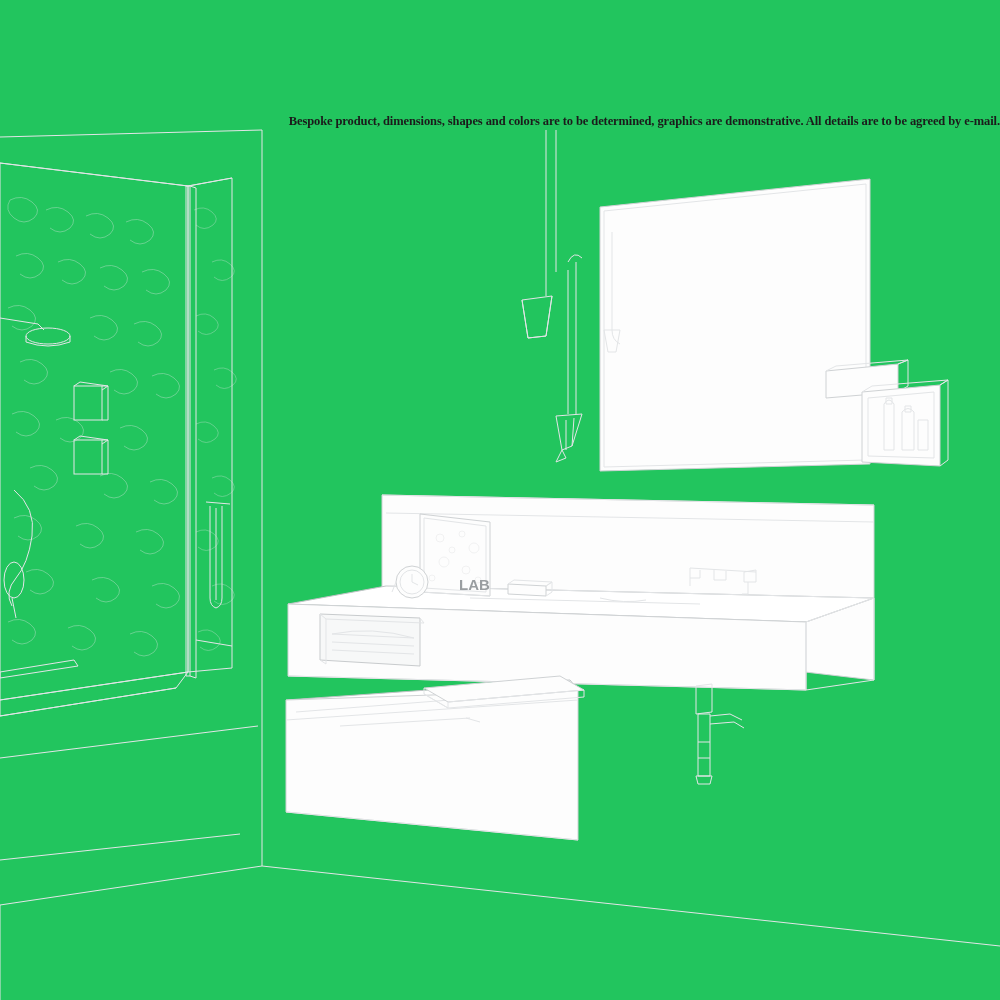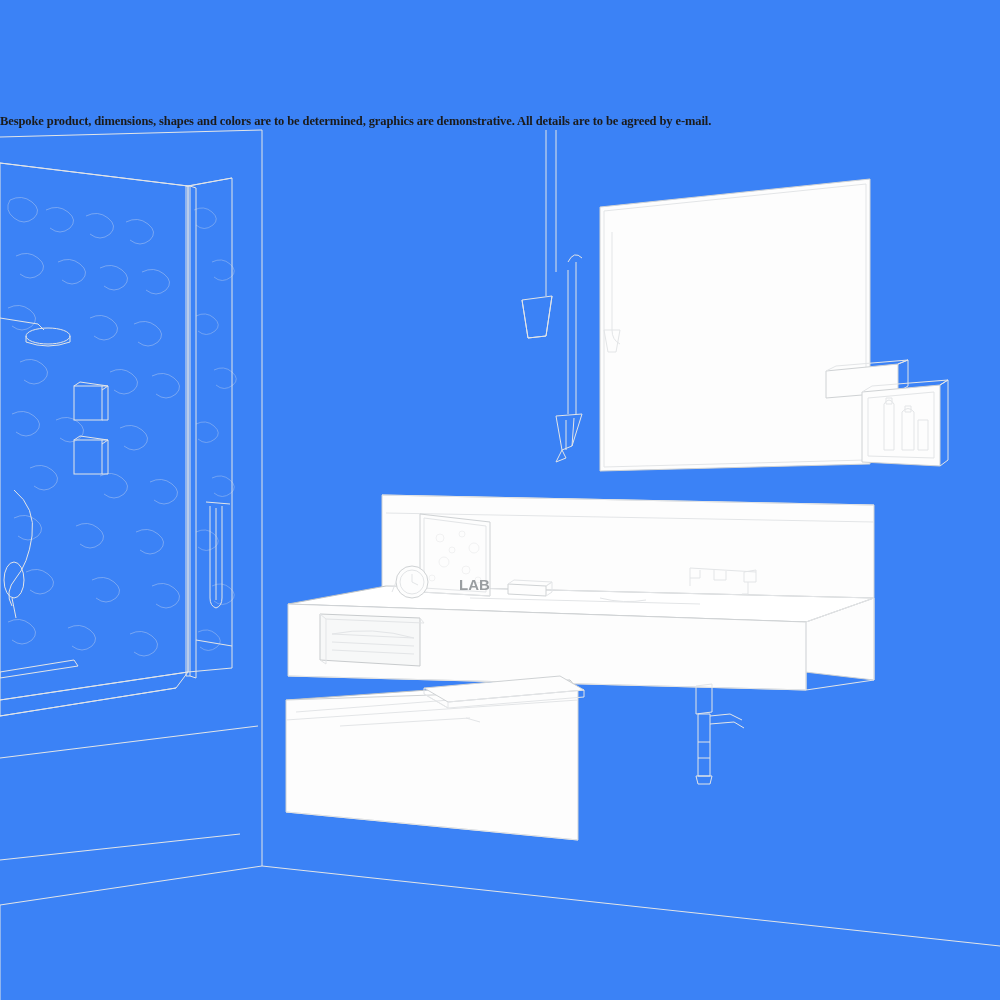"Bespoke product, dimensions, shapes and" #stage { background: #3b82f6 -> #22c55e; text-align: none -> right }
